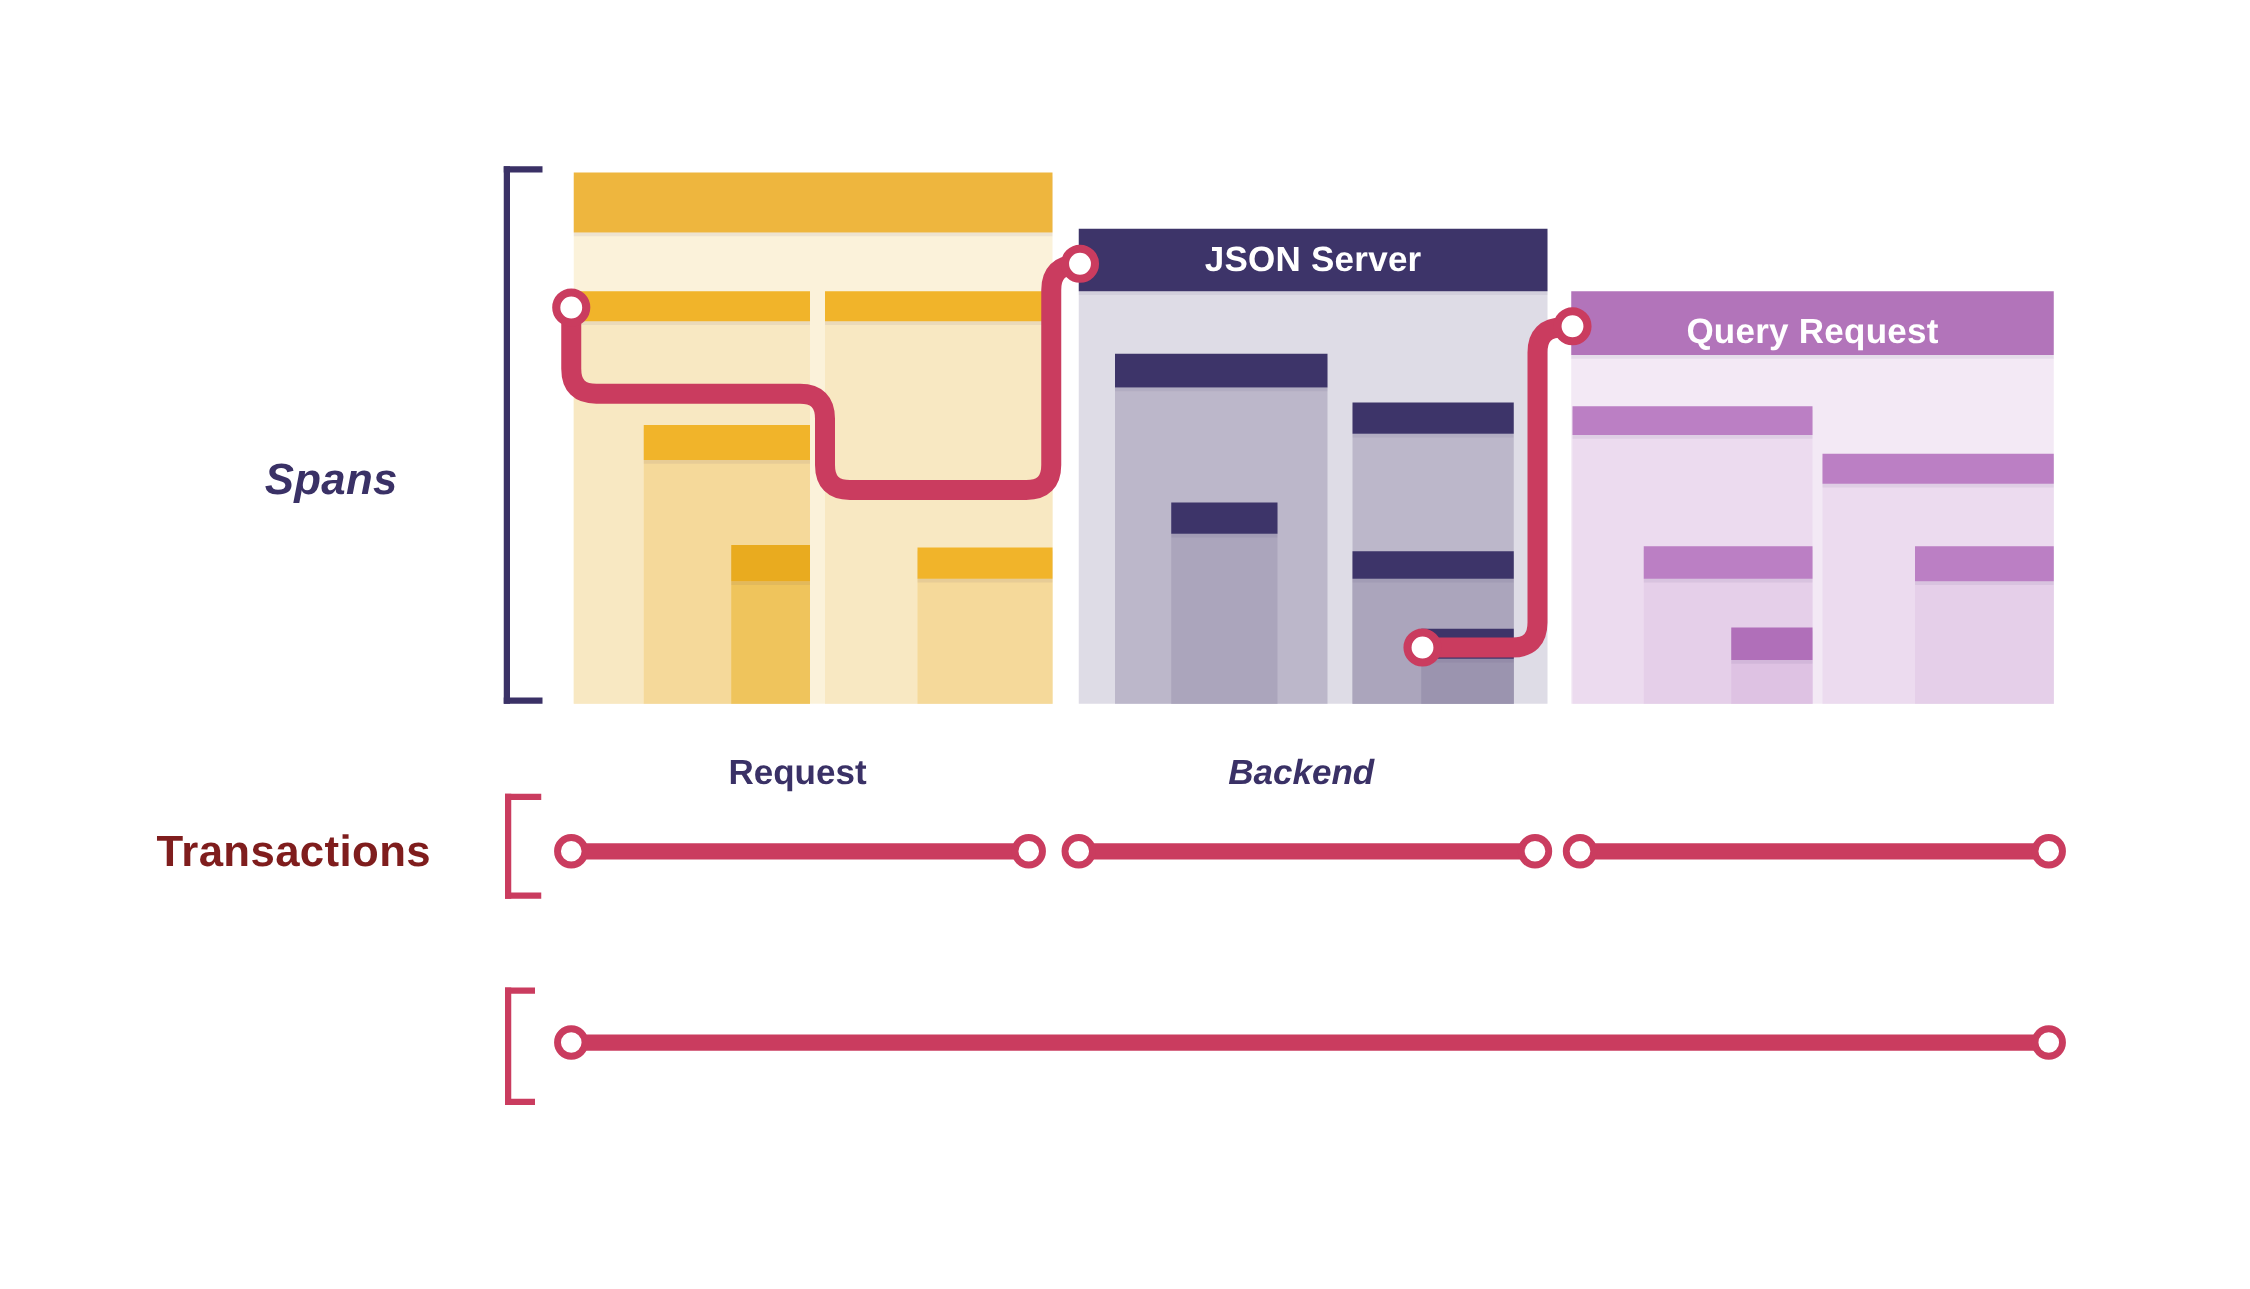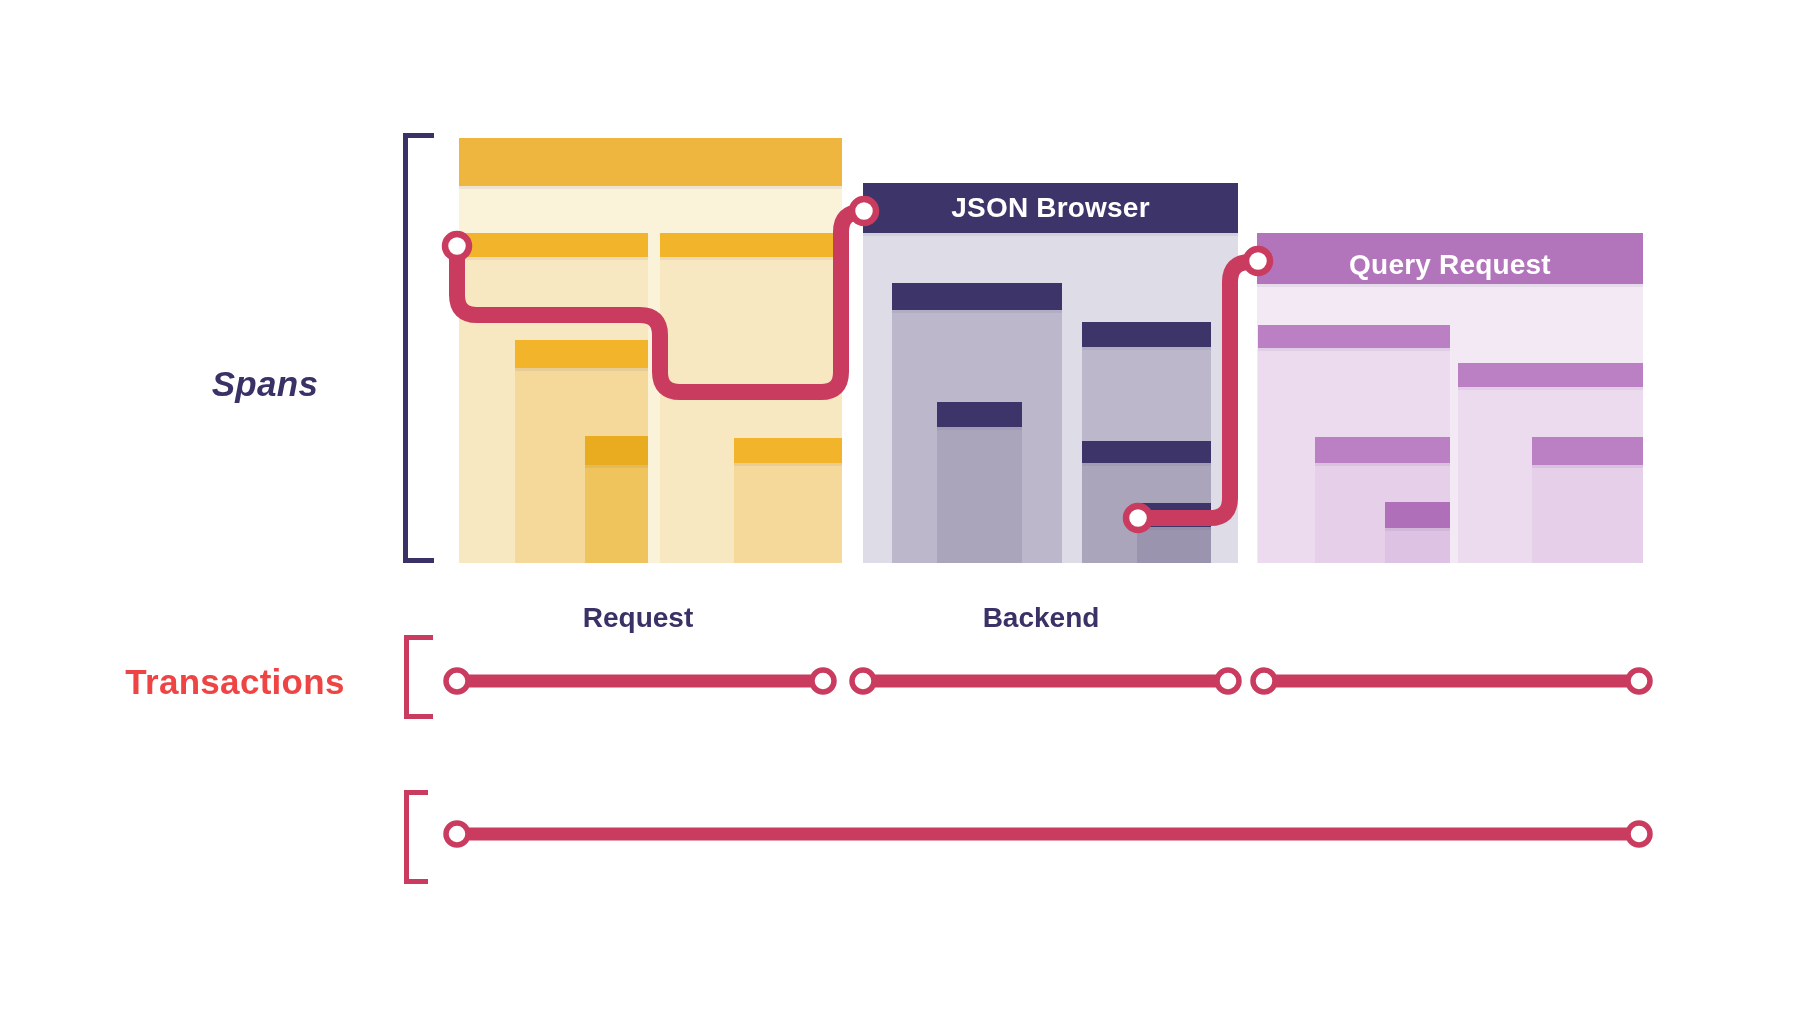"JSON Browser" div.block-title { text: Browser -> Server }
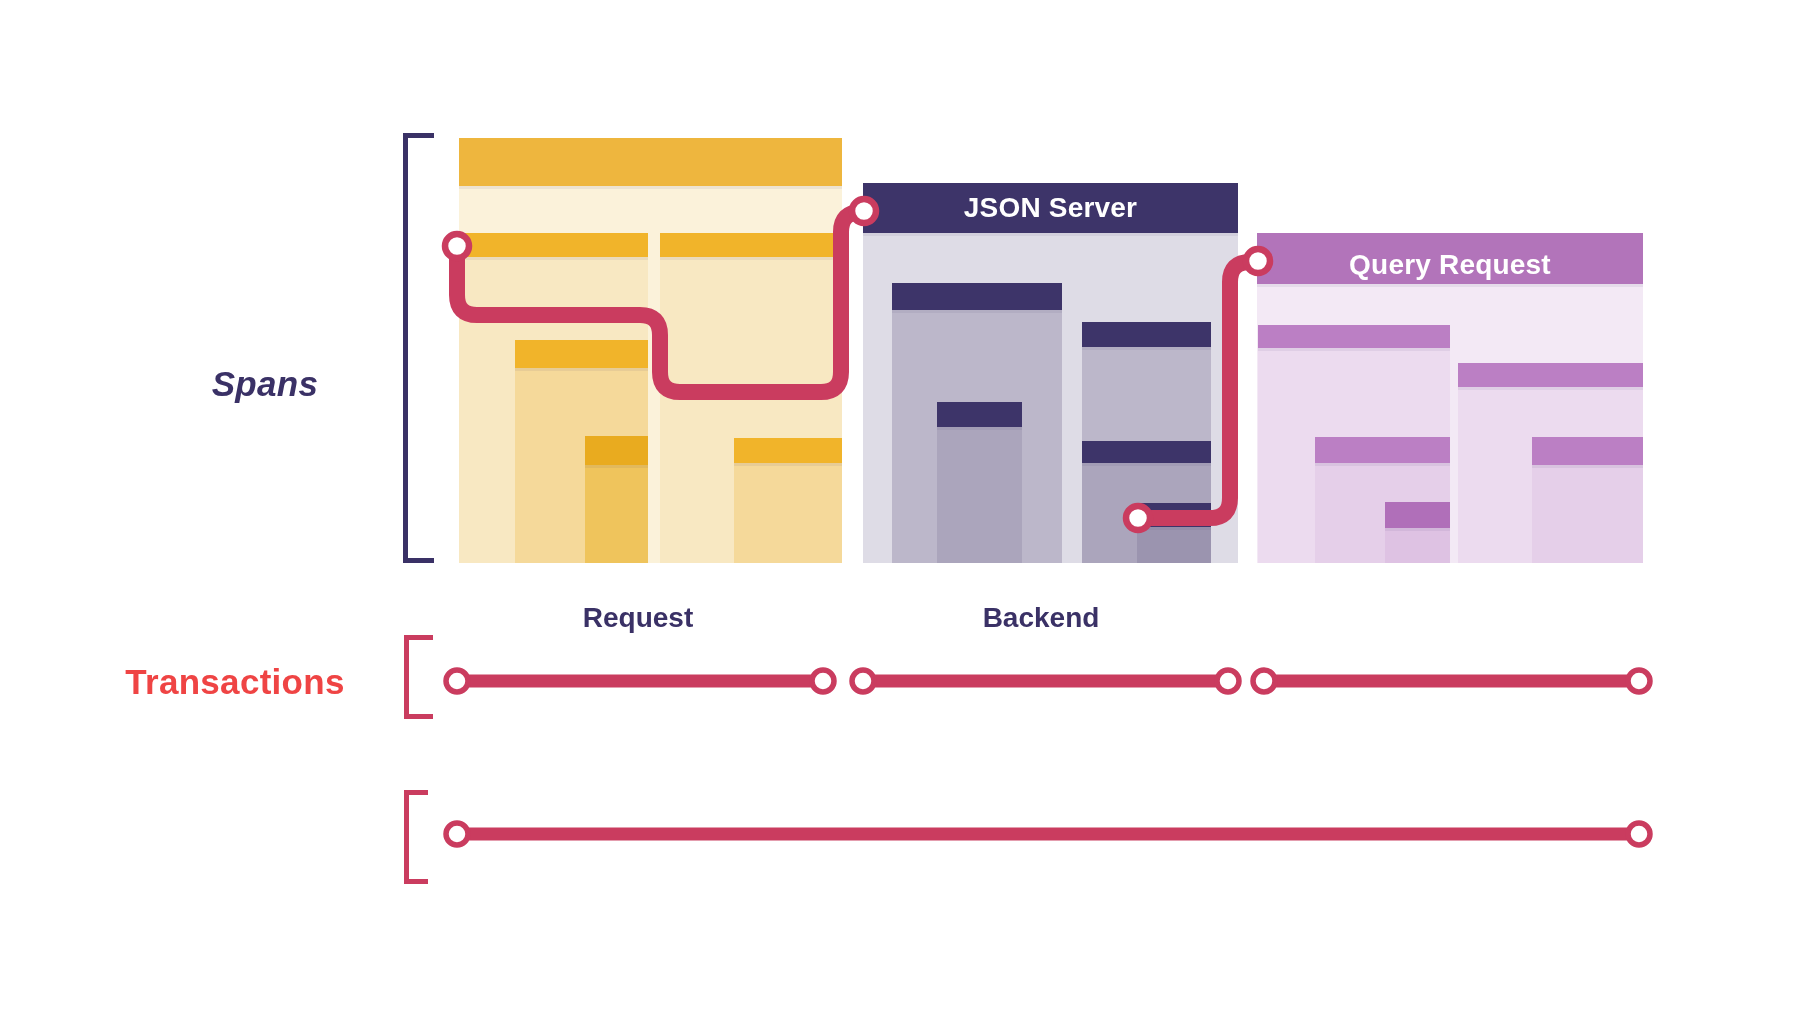"Backend" div.service-label { font-style: none -> italic }
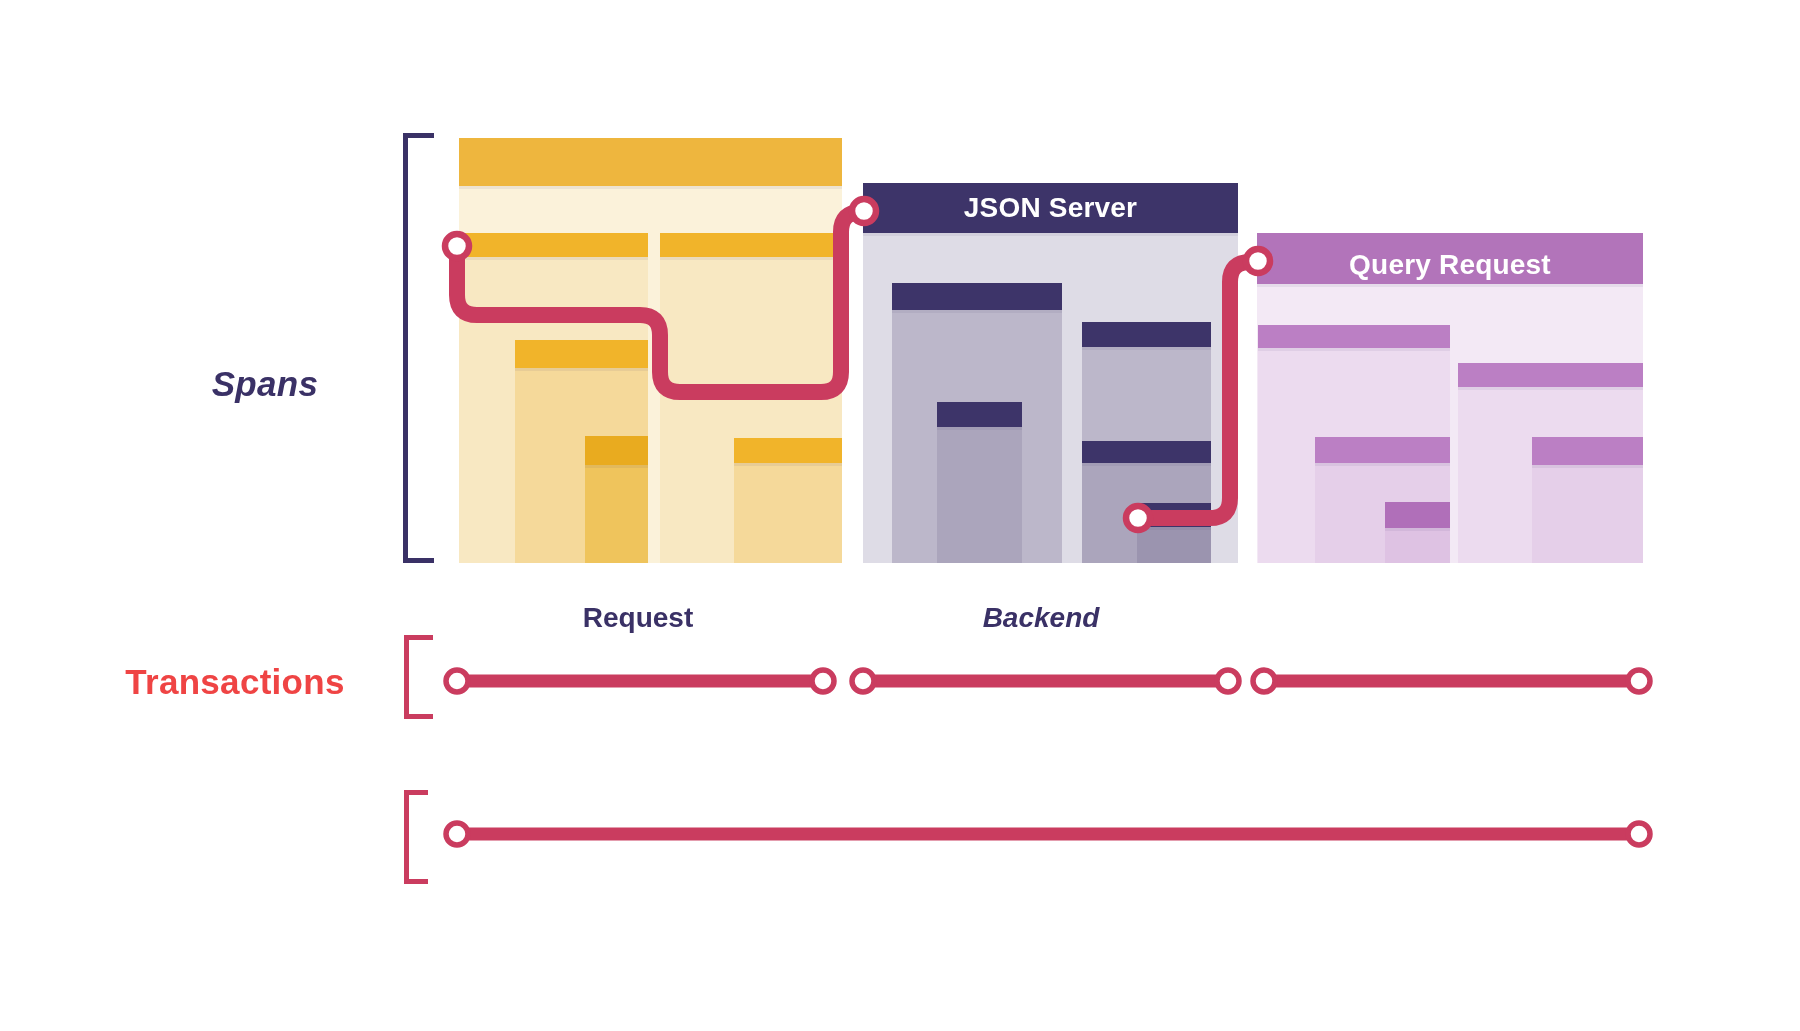"Transactions" .t-red { color: #ef4444 -> #7f1d1d }
